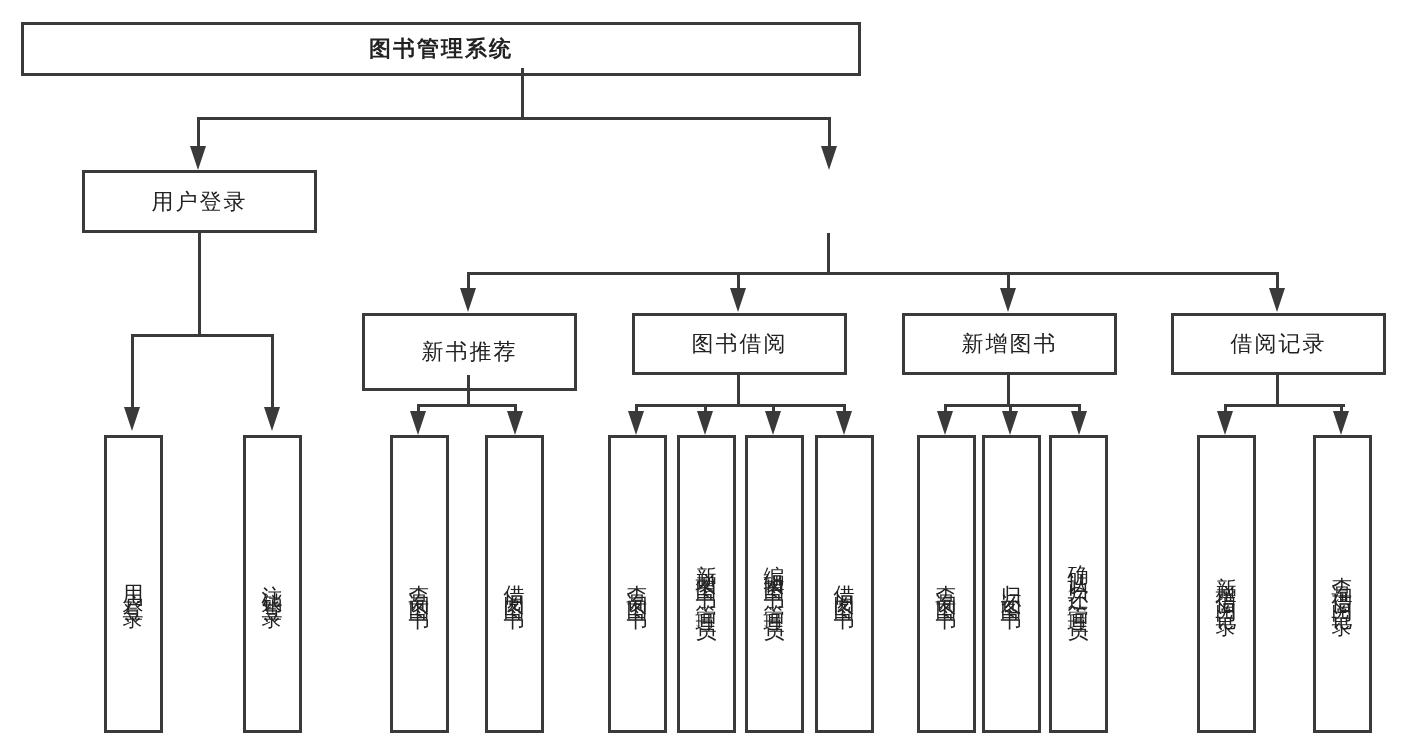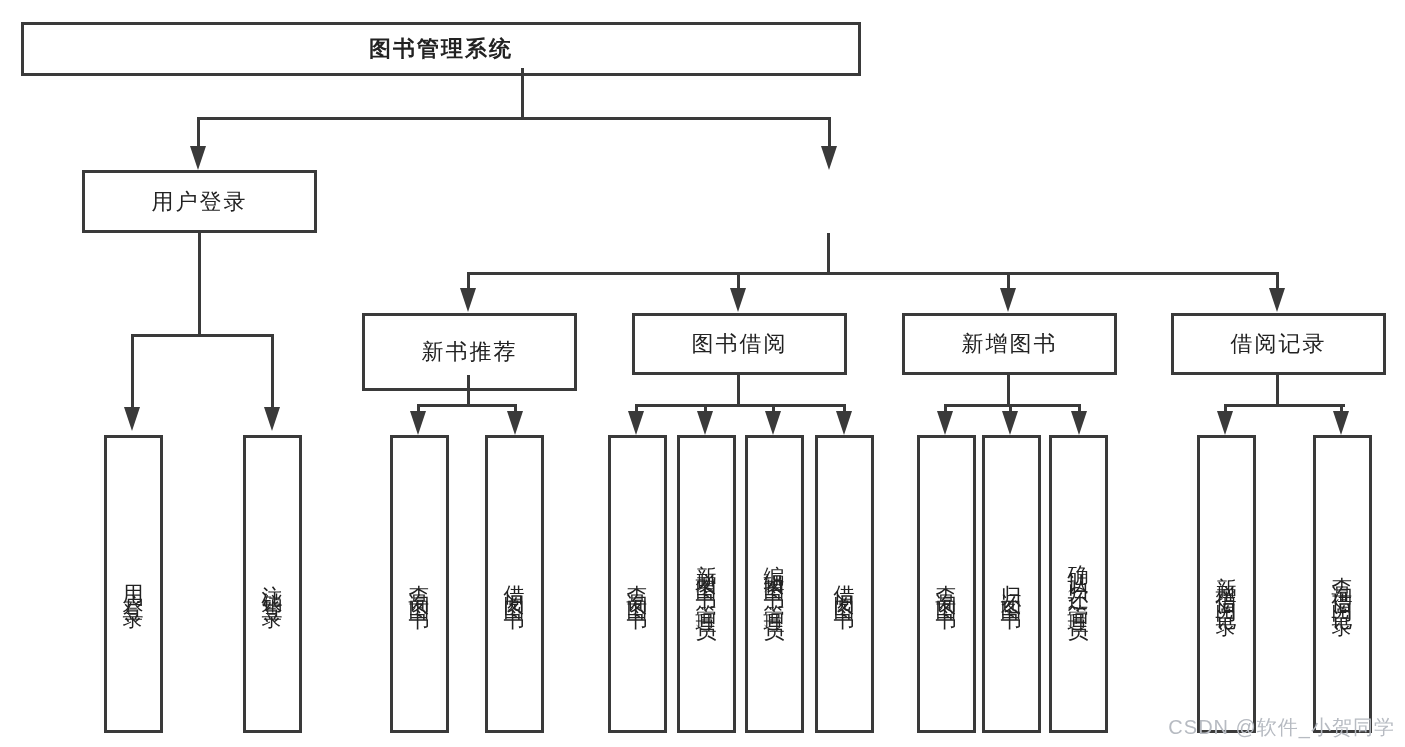"CSDN @软件_小贺同学" div.watermark { html: <div>CSDN @软件_小贺同学</div> -> none }
